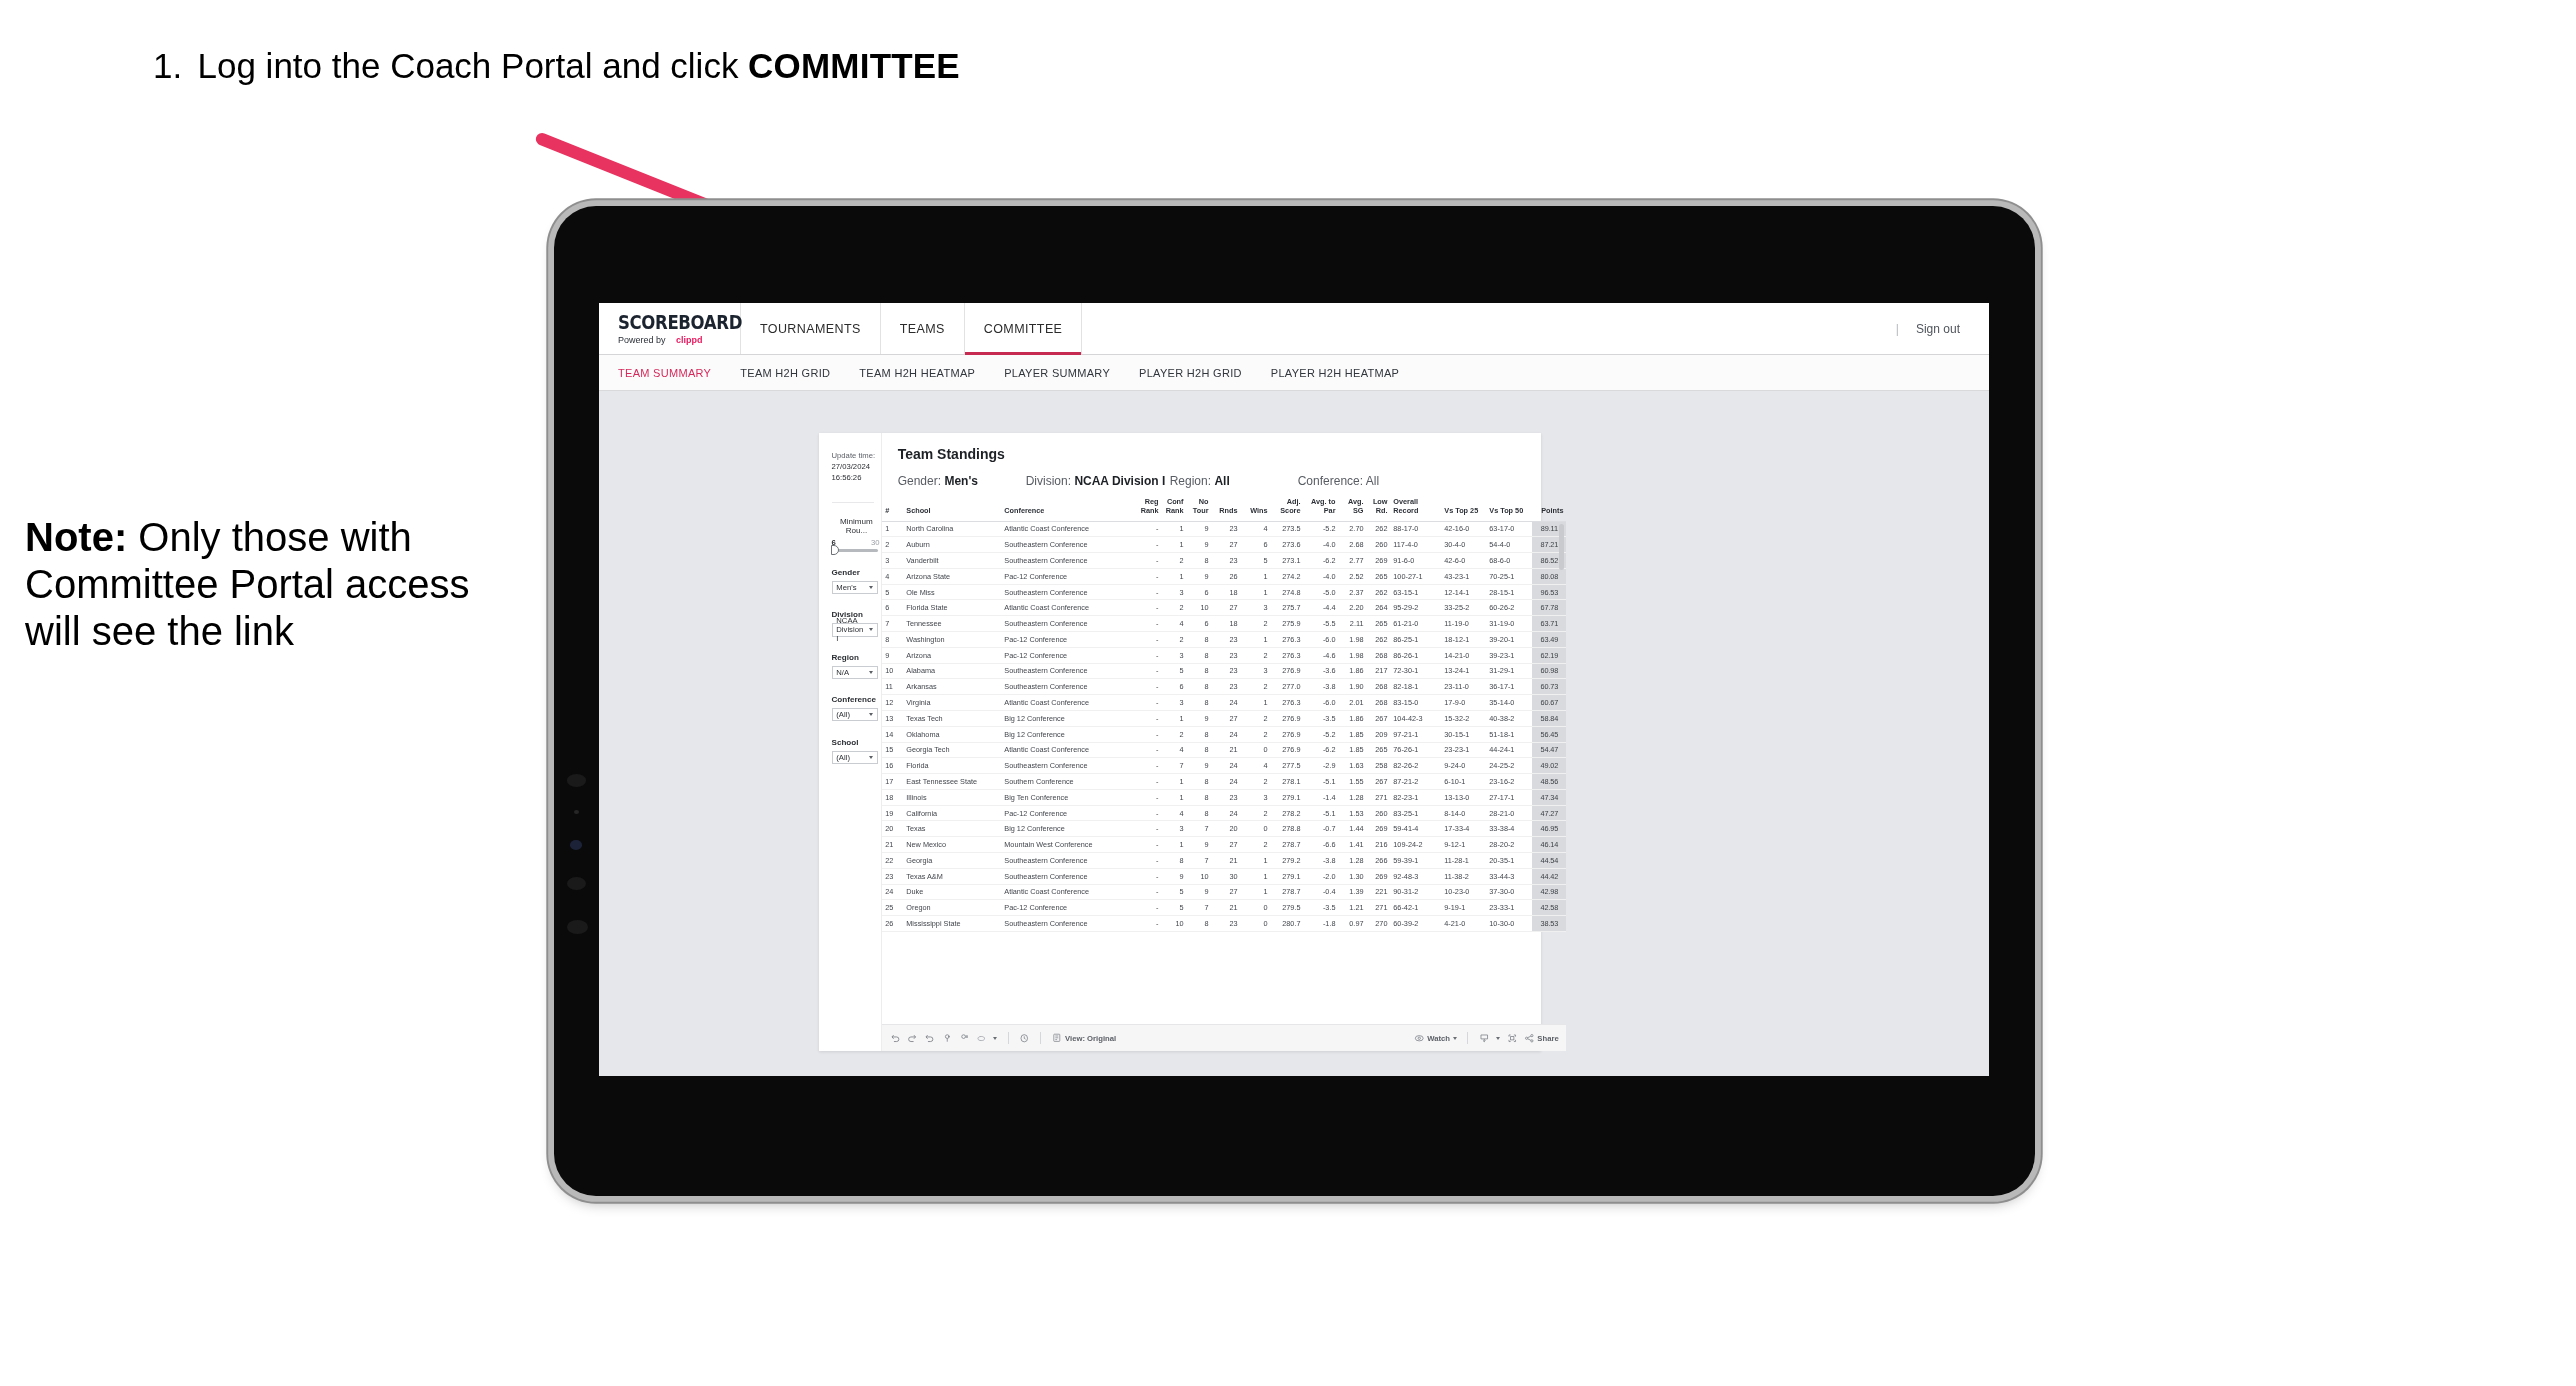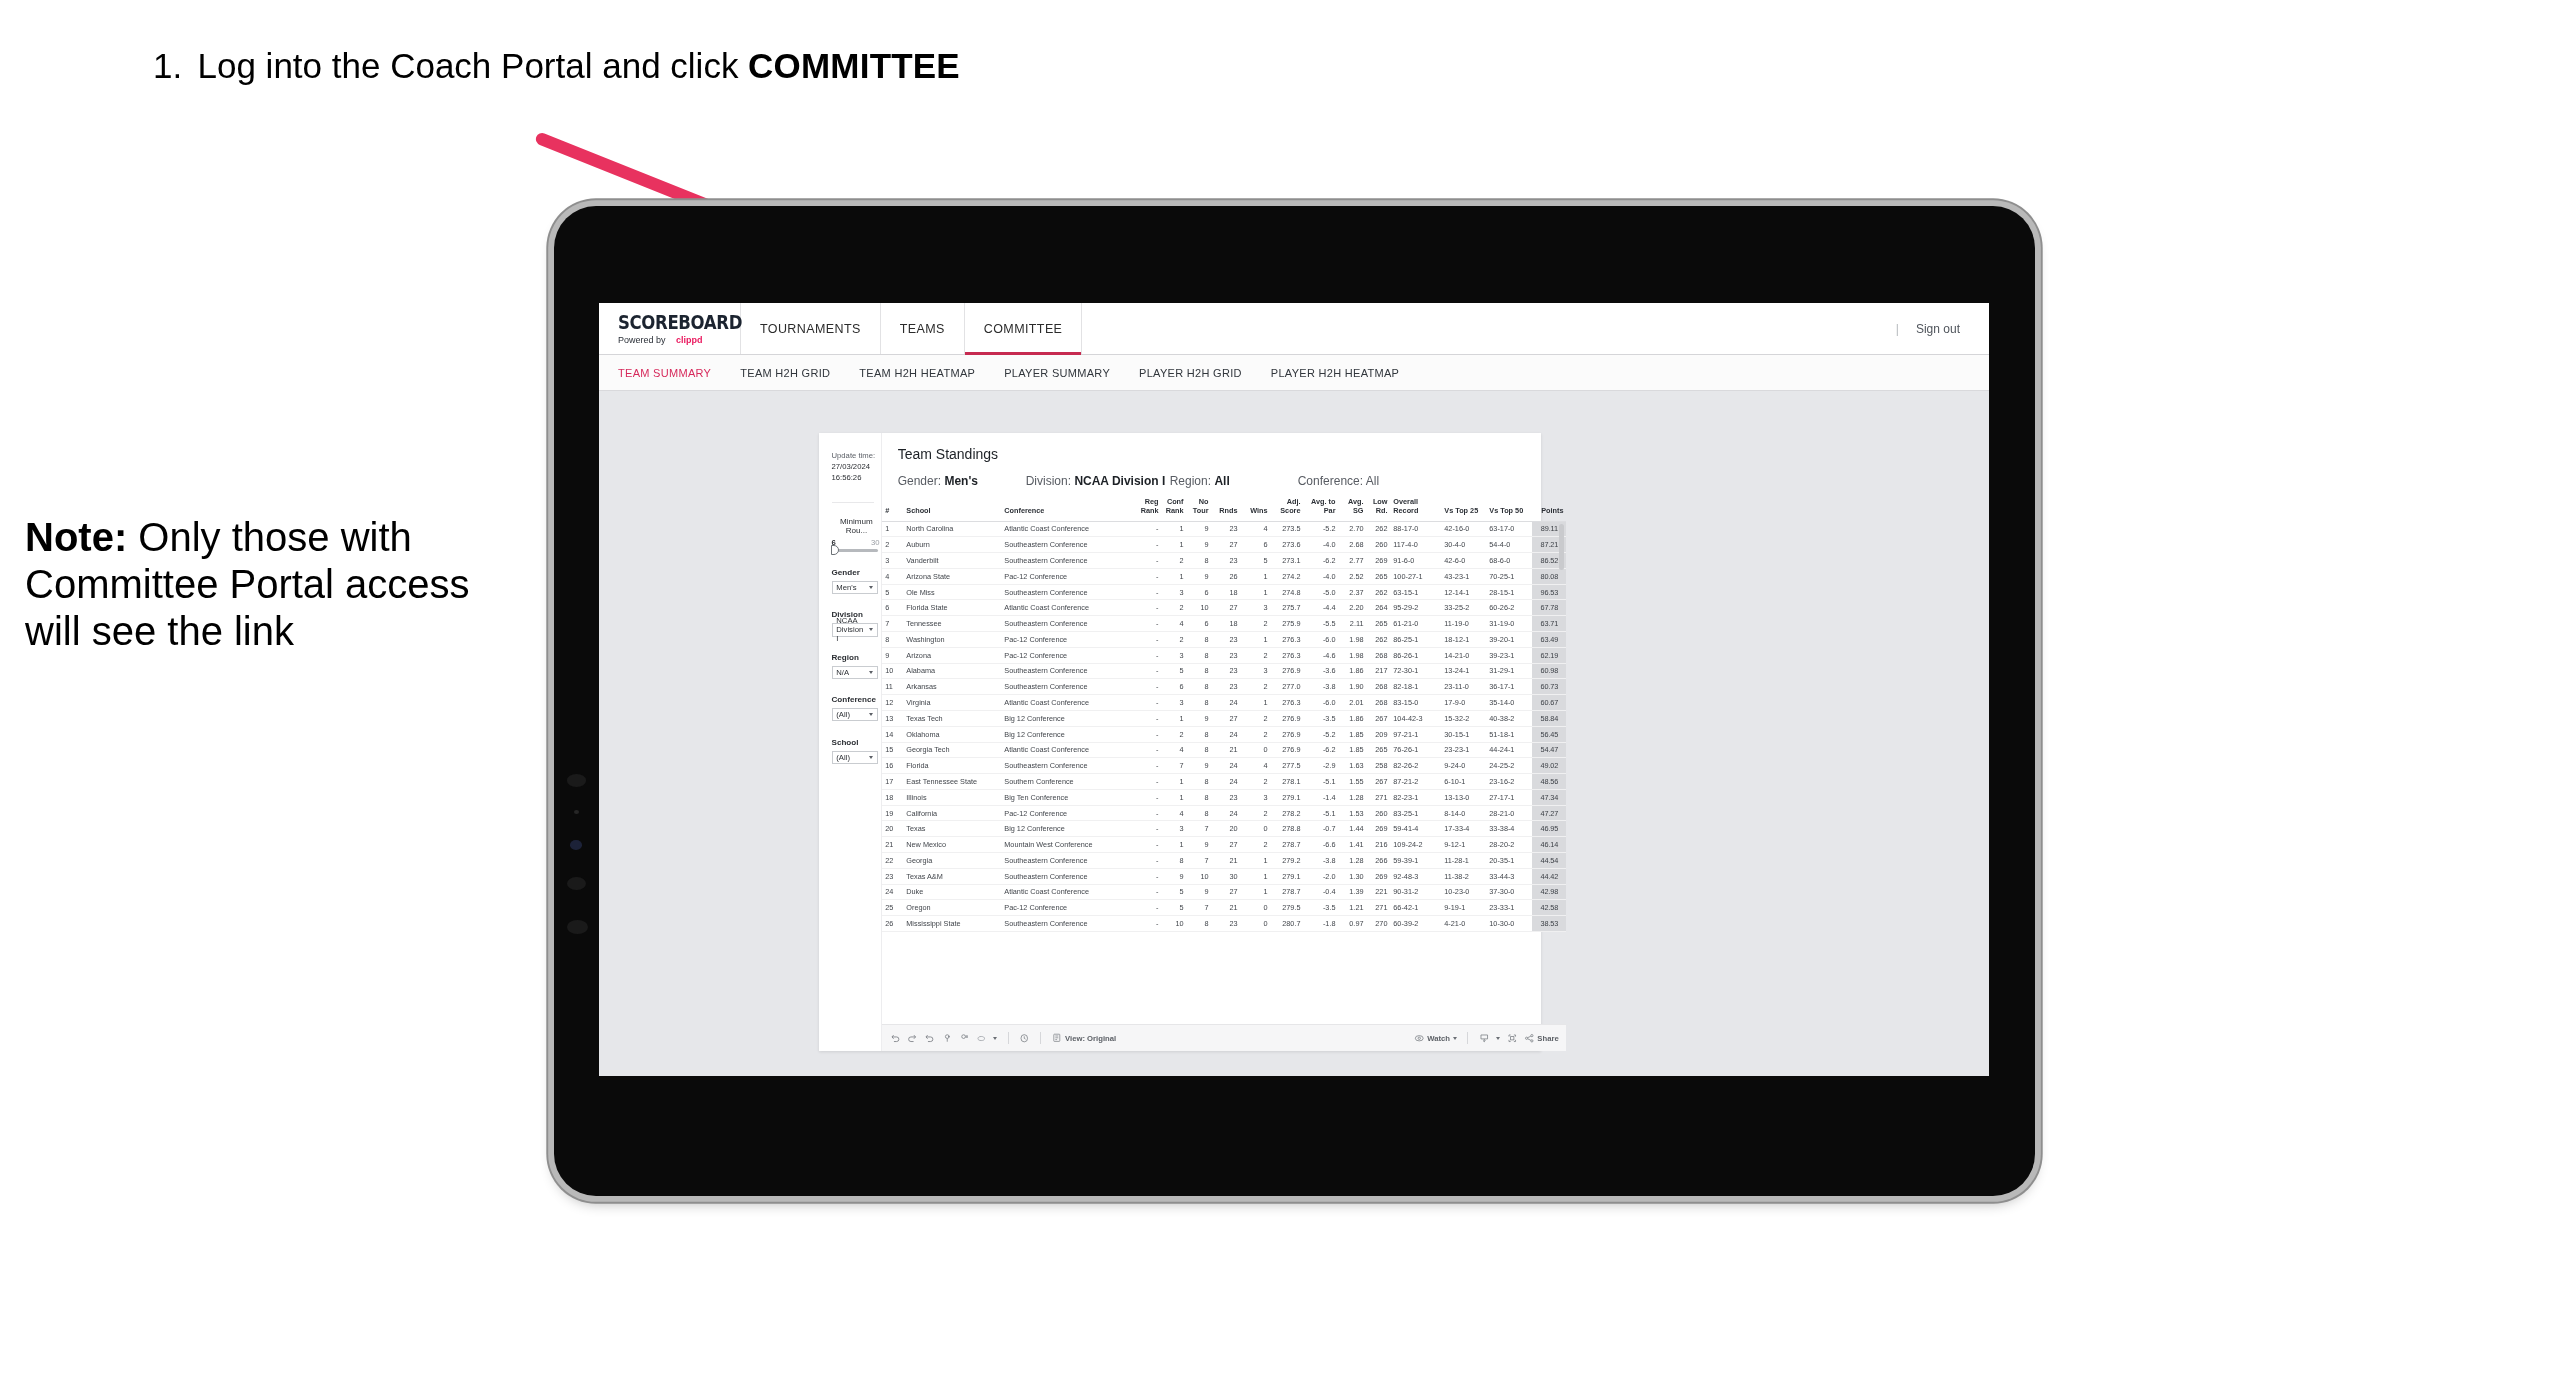"Team Standings" .panel-title { font-weight: 400 -> 700 }
